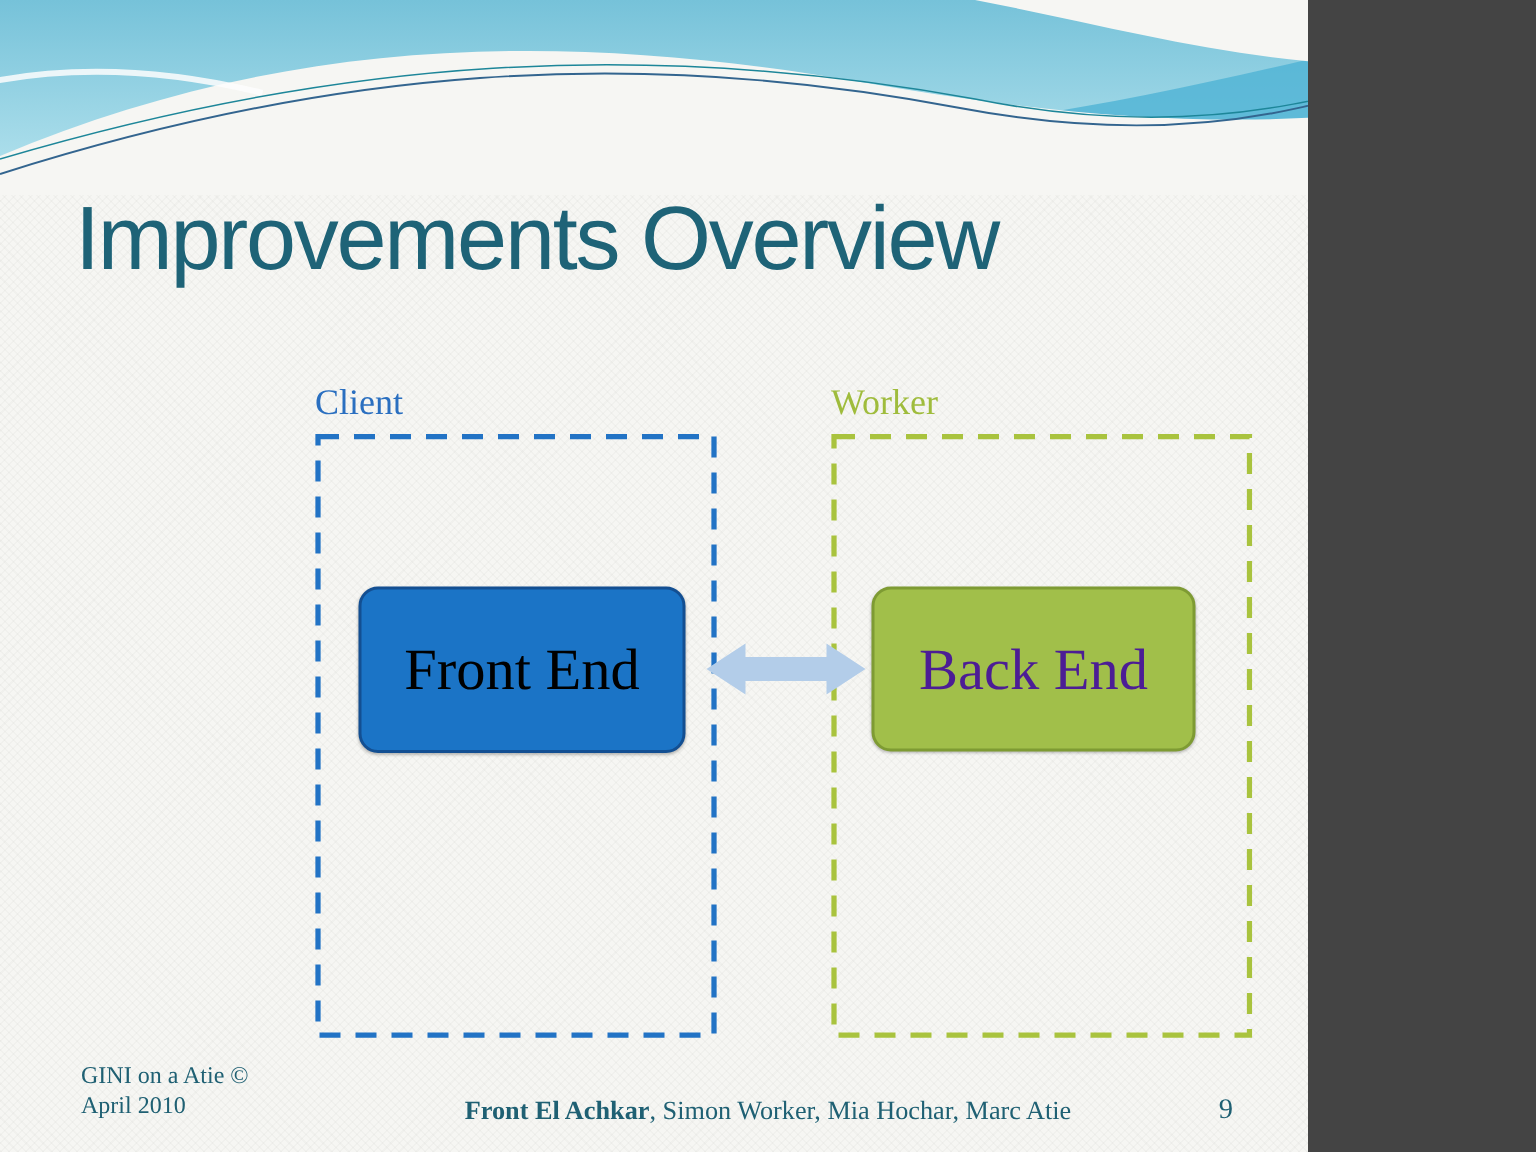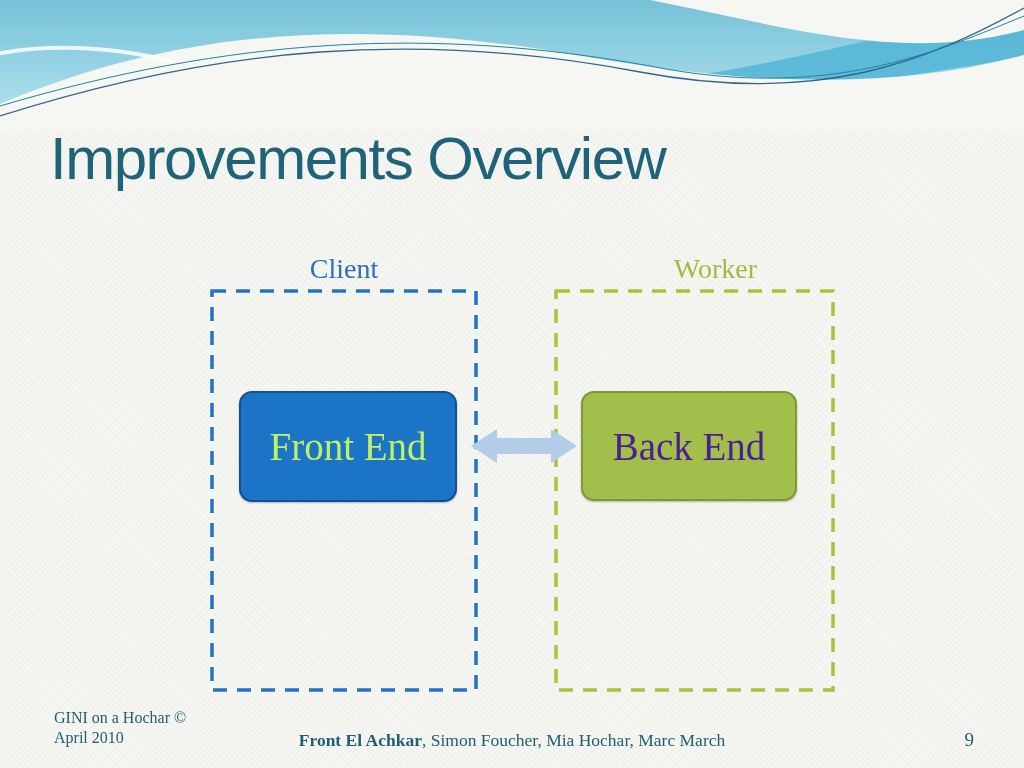"Improvements Overview" .slide { width: 1024px -> 872px }
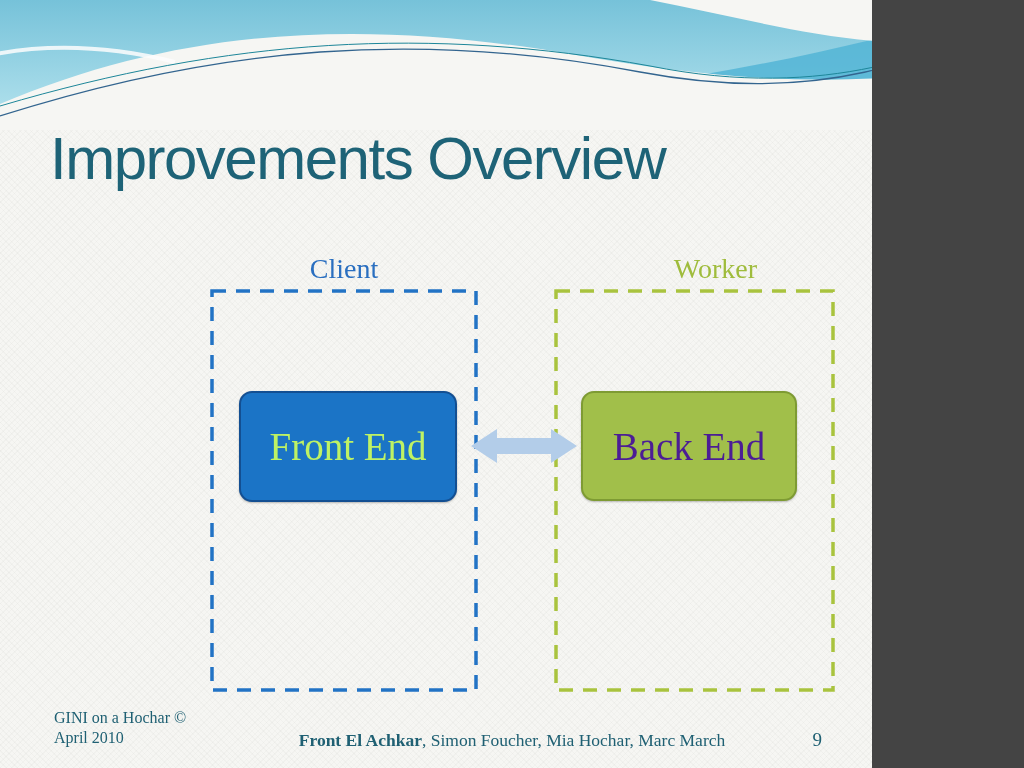"Client" .group-label { font-size: 28px -> 24px; text-align: center -> left }
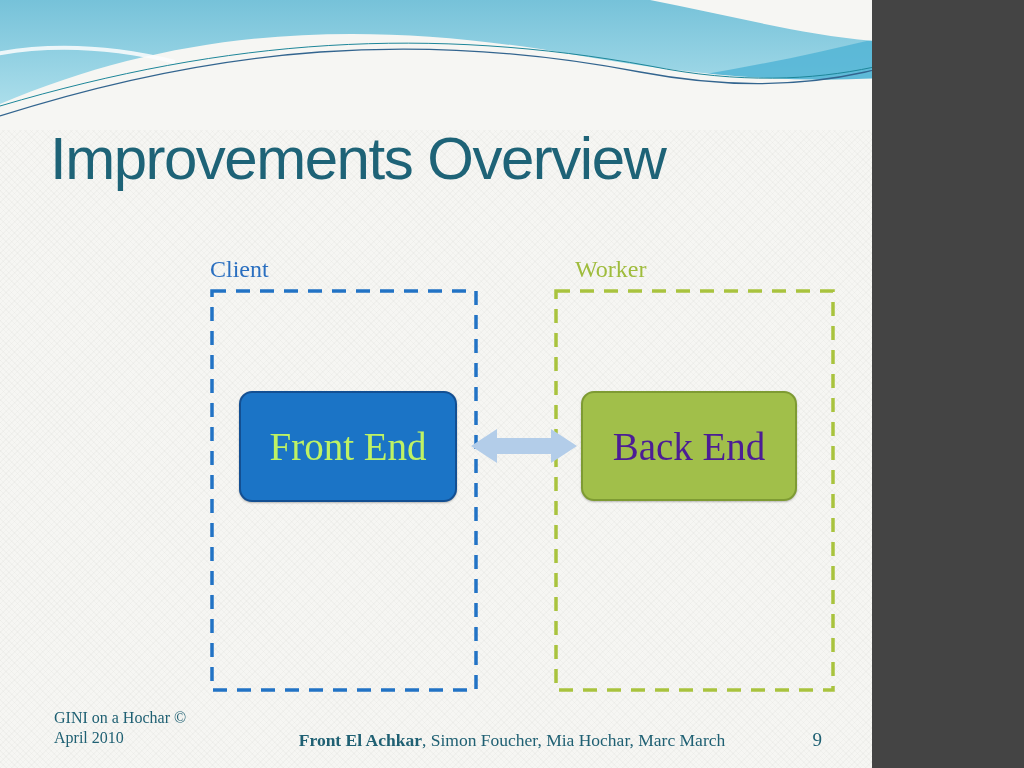"Worker" .worker-label { left: 575px -> 554px }
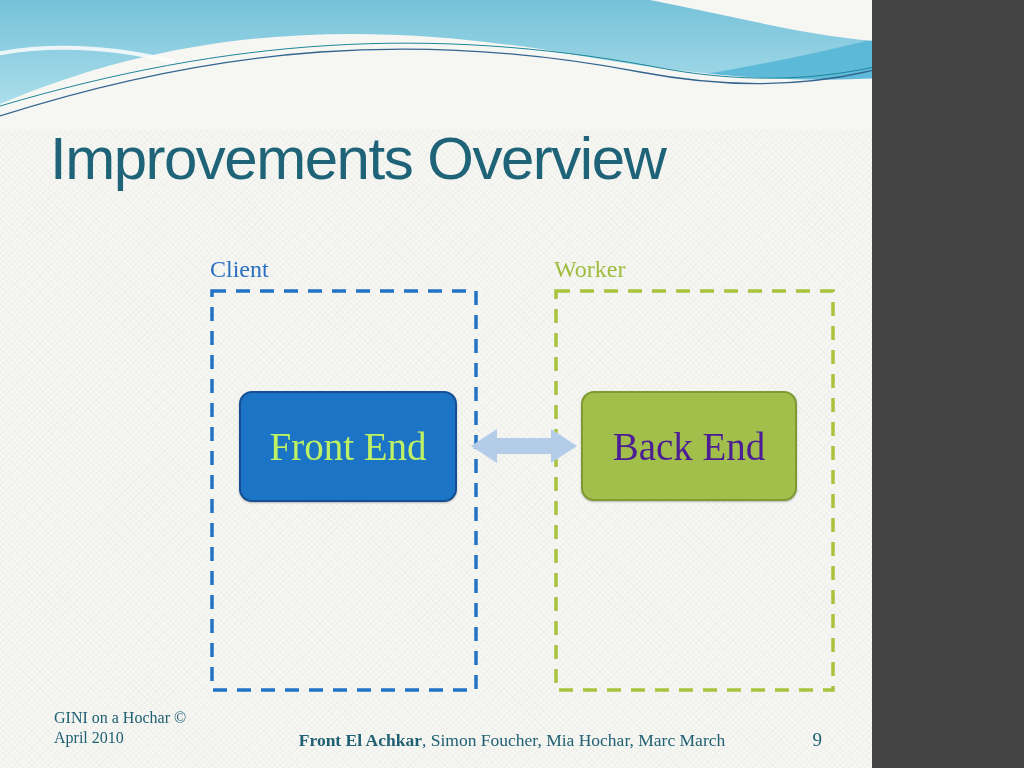"Front End" div.node { color: #bef264 -> #000000 }
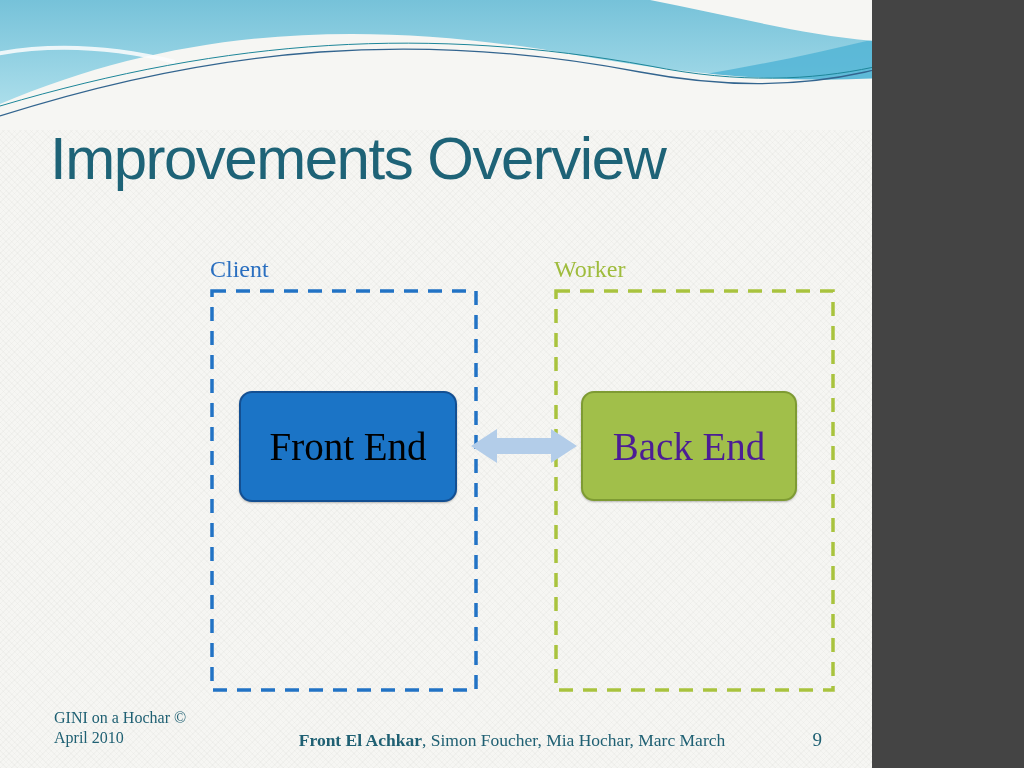"GINI on a Hochar ©" div { text: Hochar -> Atie }
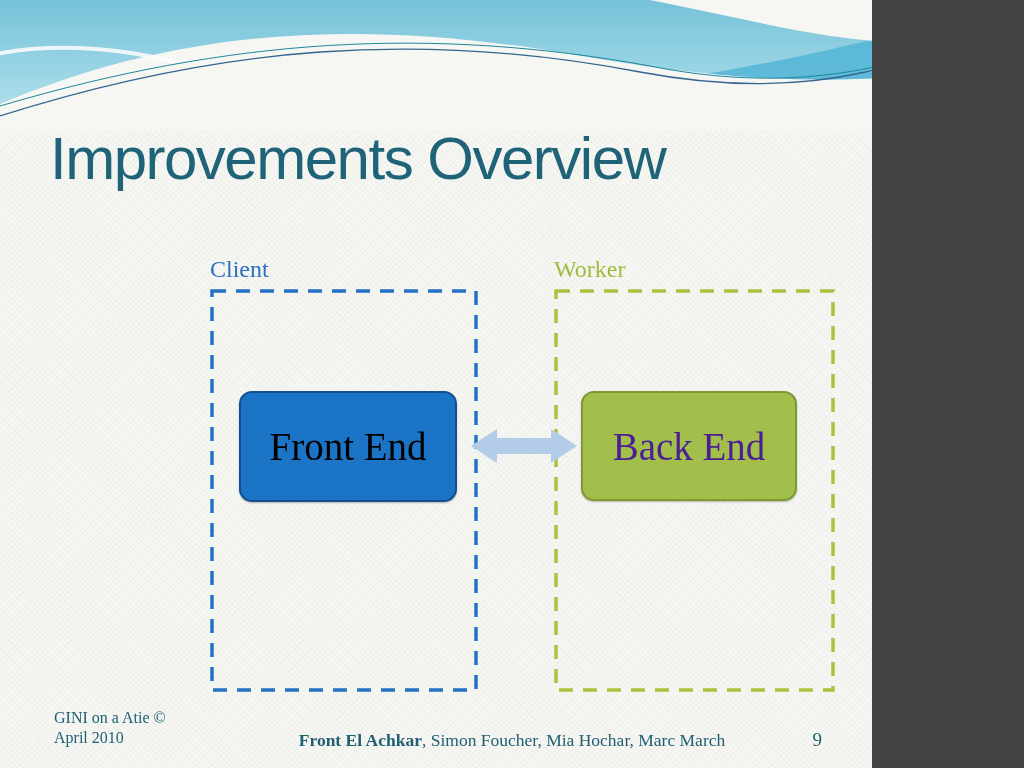", Simon Foucher, Mia Hochar," span { text: Foucher, Mia Hochar, Marc March -> Worker, Mia Hochar, Marc Atie }
